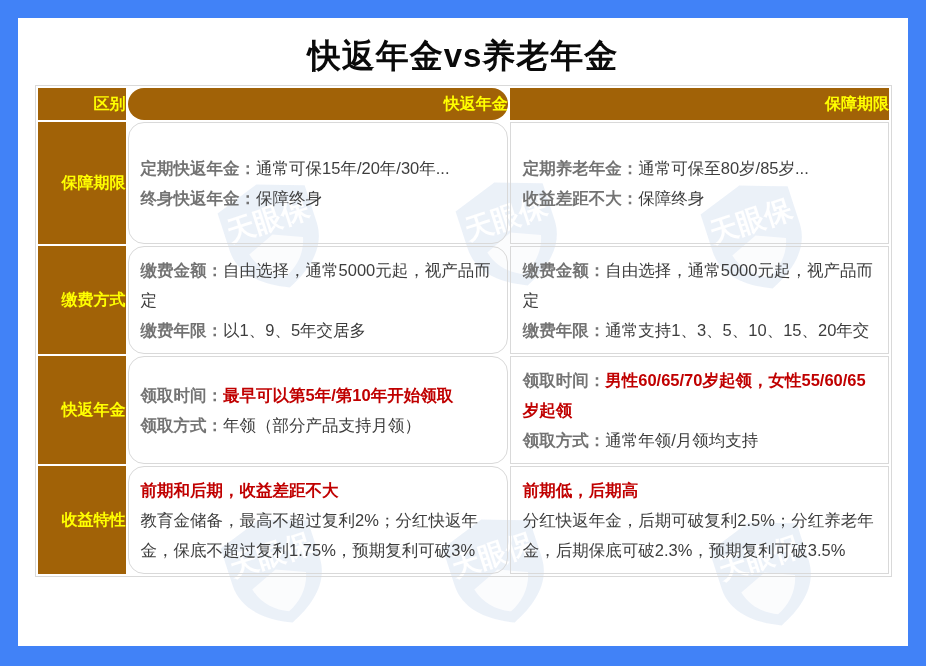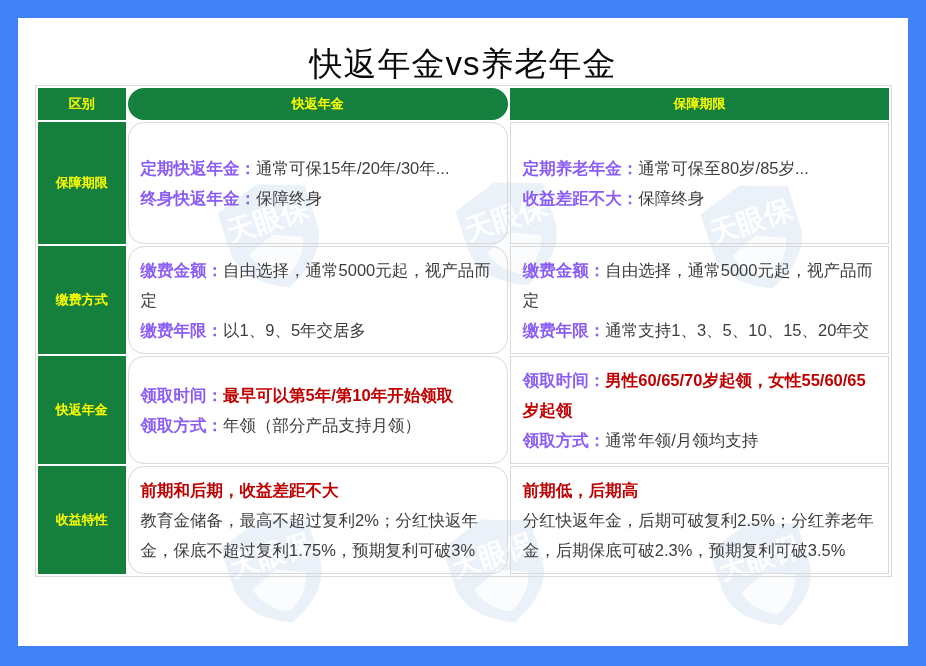"快返年金vs养老年金" .title { font-weight: normal -> bold; padding-top: 24px -> 16px }
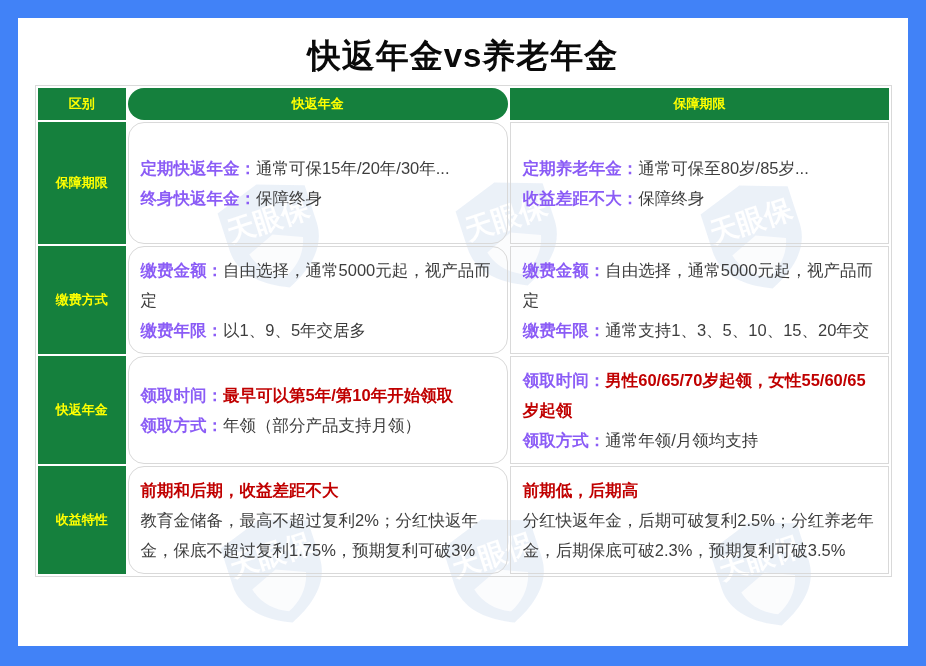"区别" td.blue { background: #15803d -> #a16207; font-size: 13px -> 16px; text-align: center -> right }
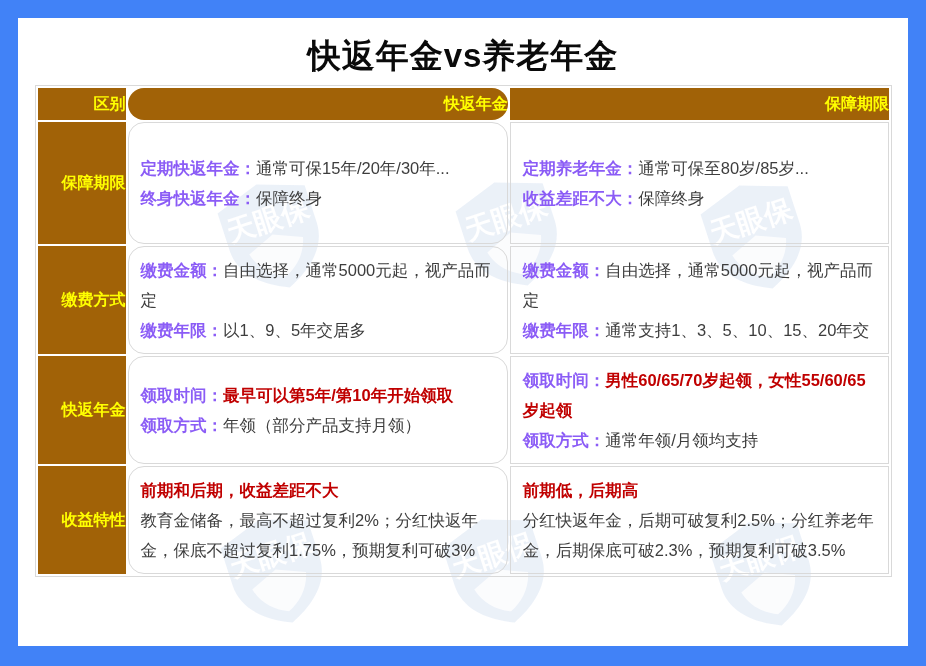"定期快返年金：" .cell b { color: #8b5cf6 -> #737373 }
